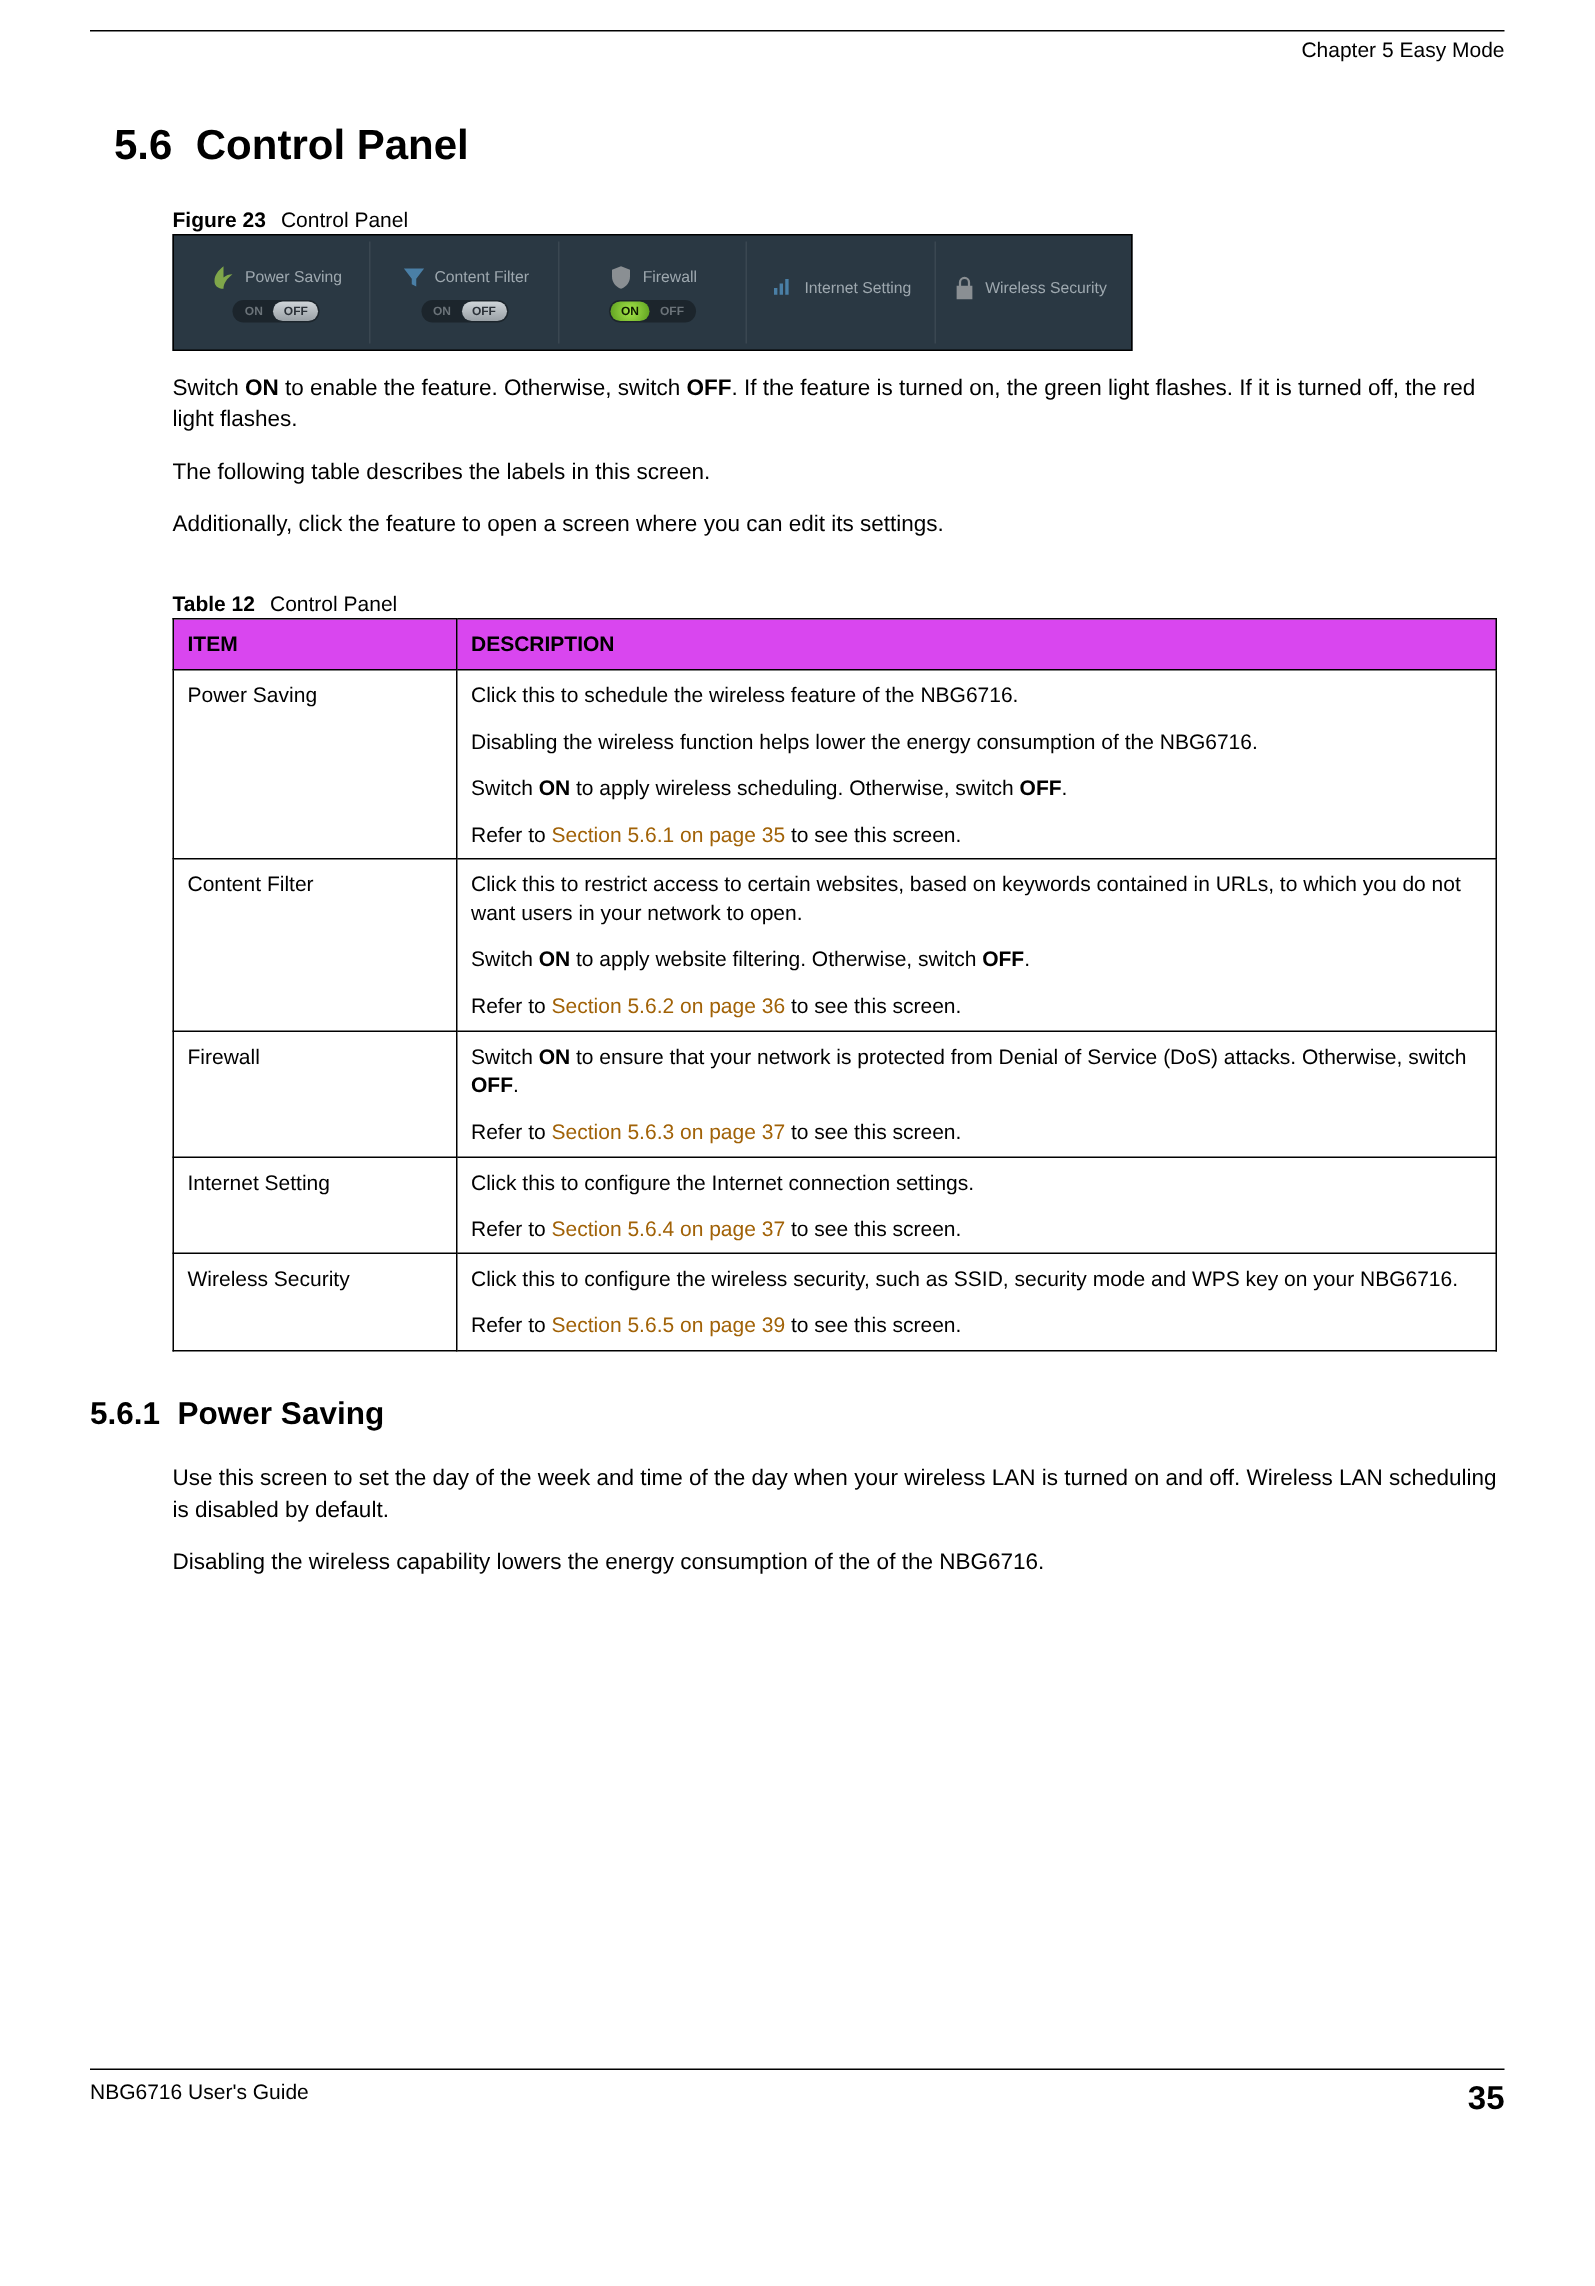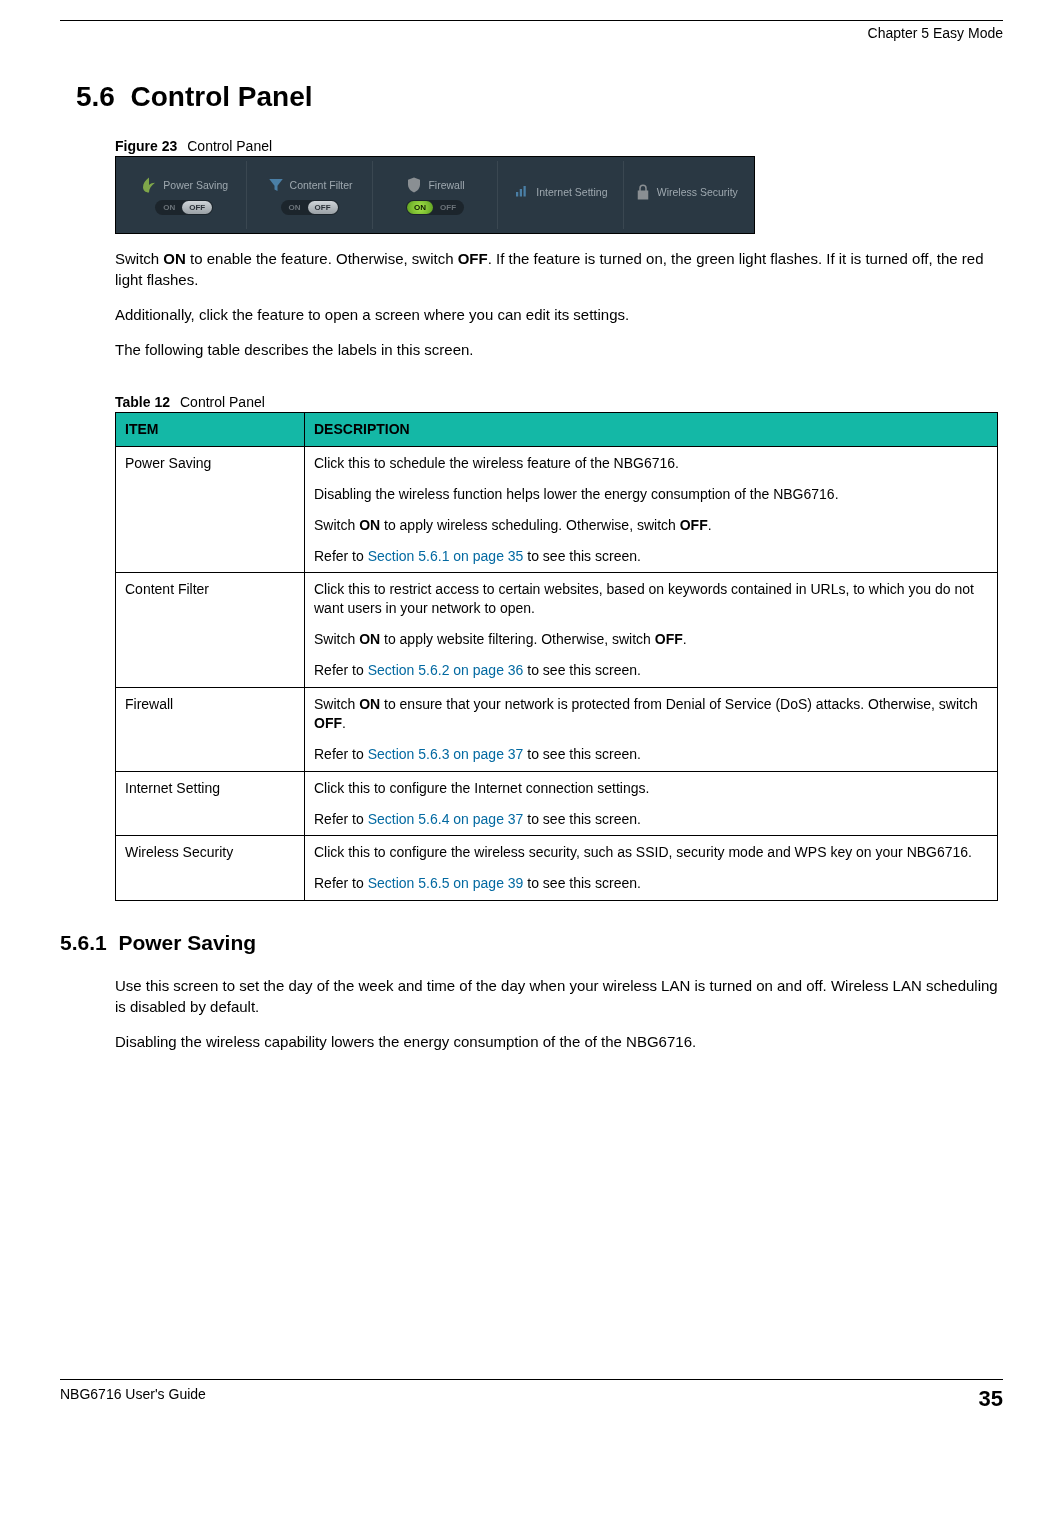"Additionally, click the feature to" p { order: before "The following table describes the" -> after "The following table describes the" }
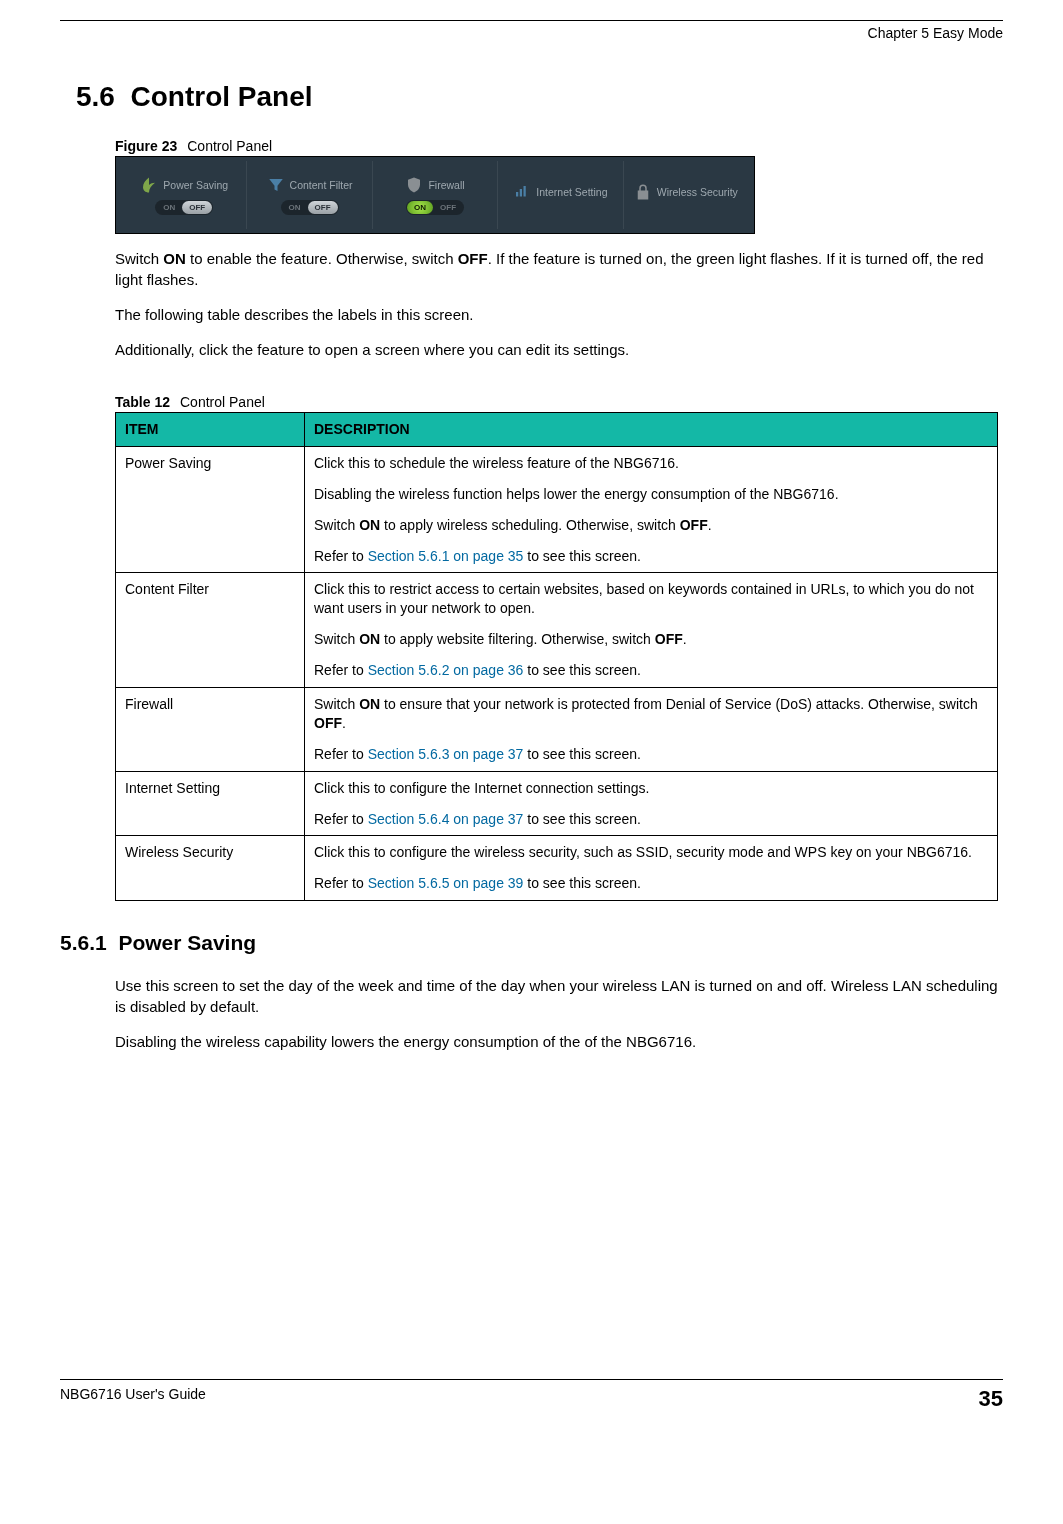"ITEM" table.desc-table th { background: #14b8a6 -> #d946ef }
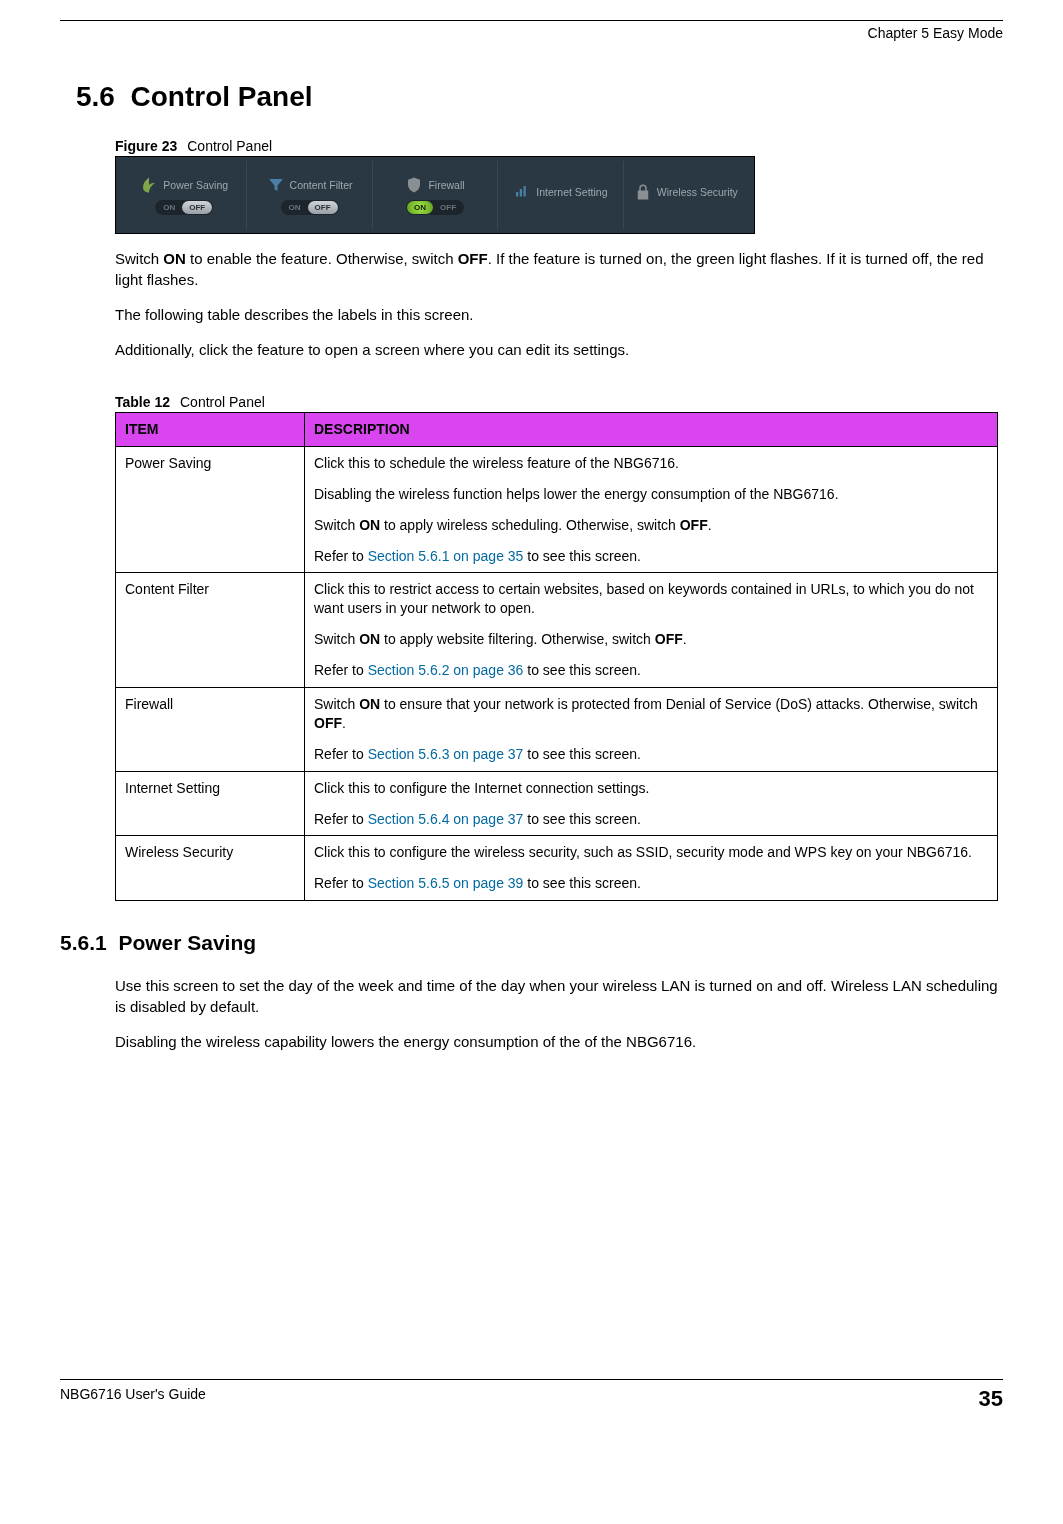"Section 5.6.1 on page 35" a.ref-link { color: #0369a1 -> #a16207 }
